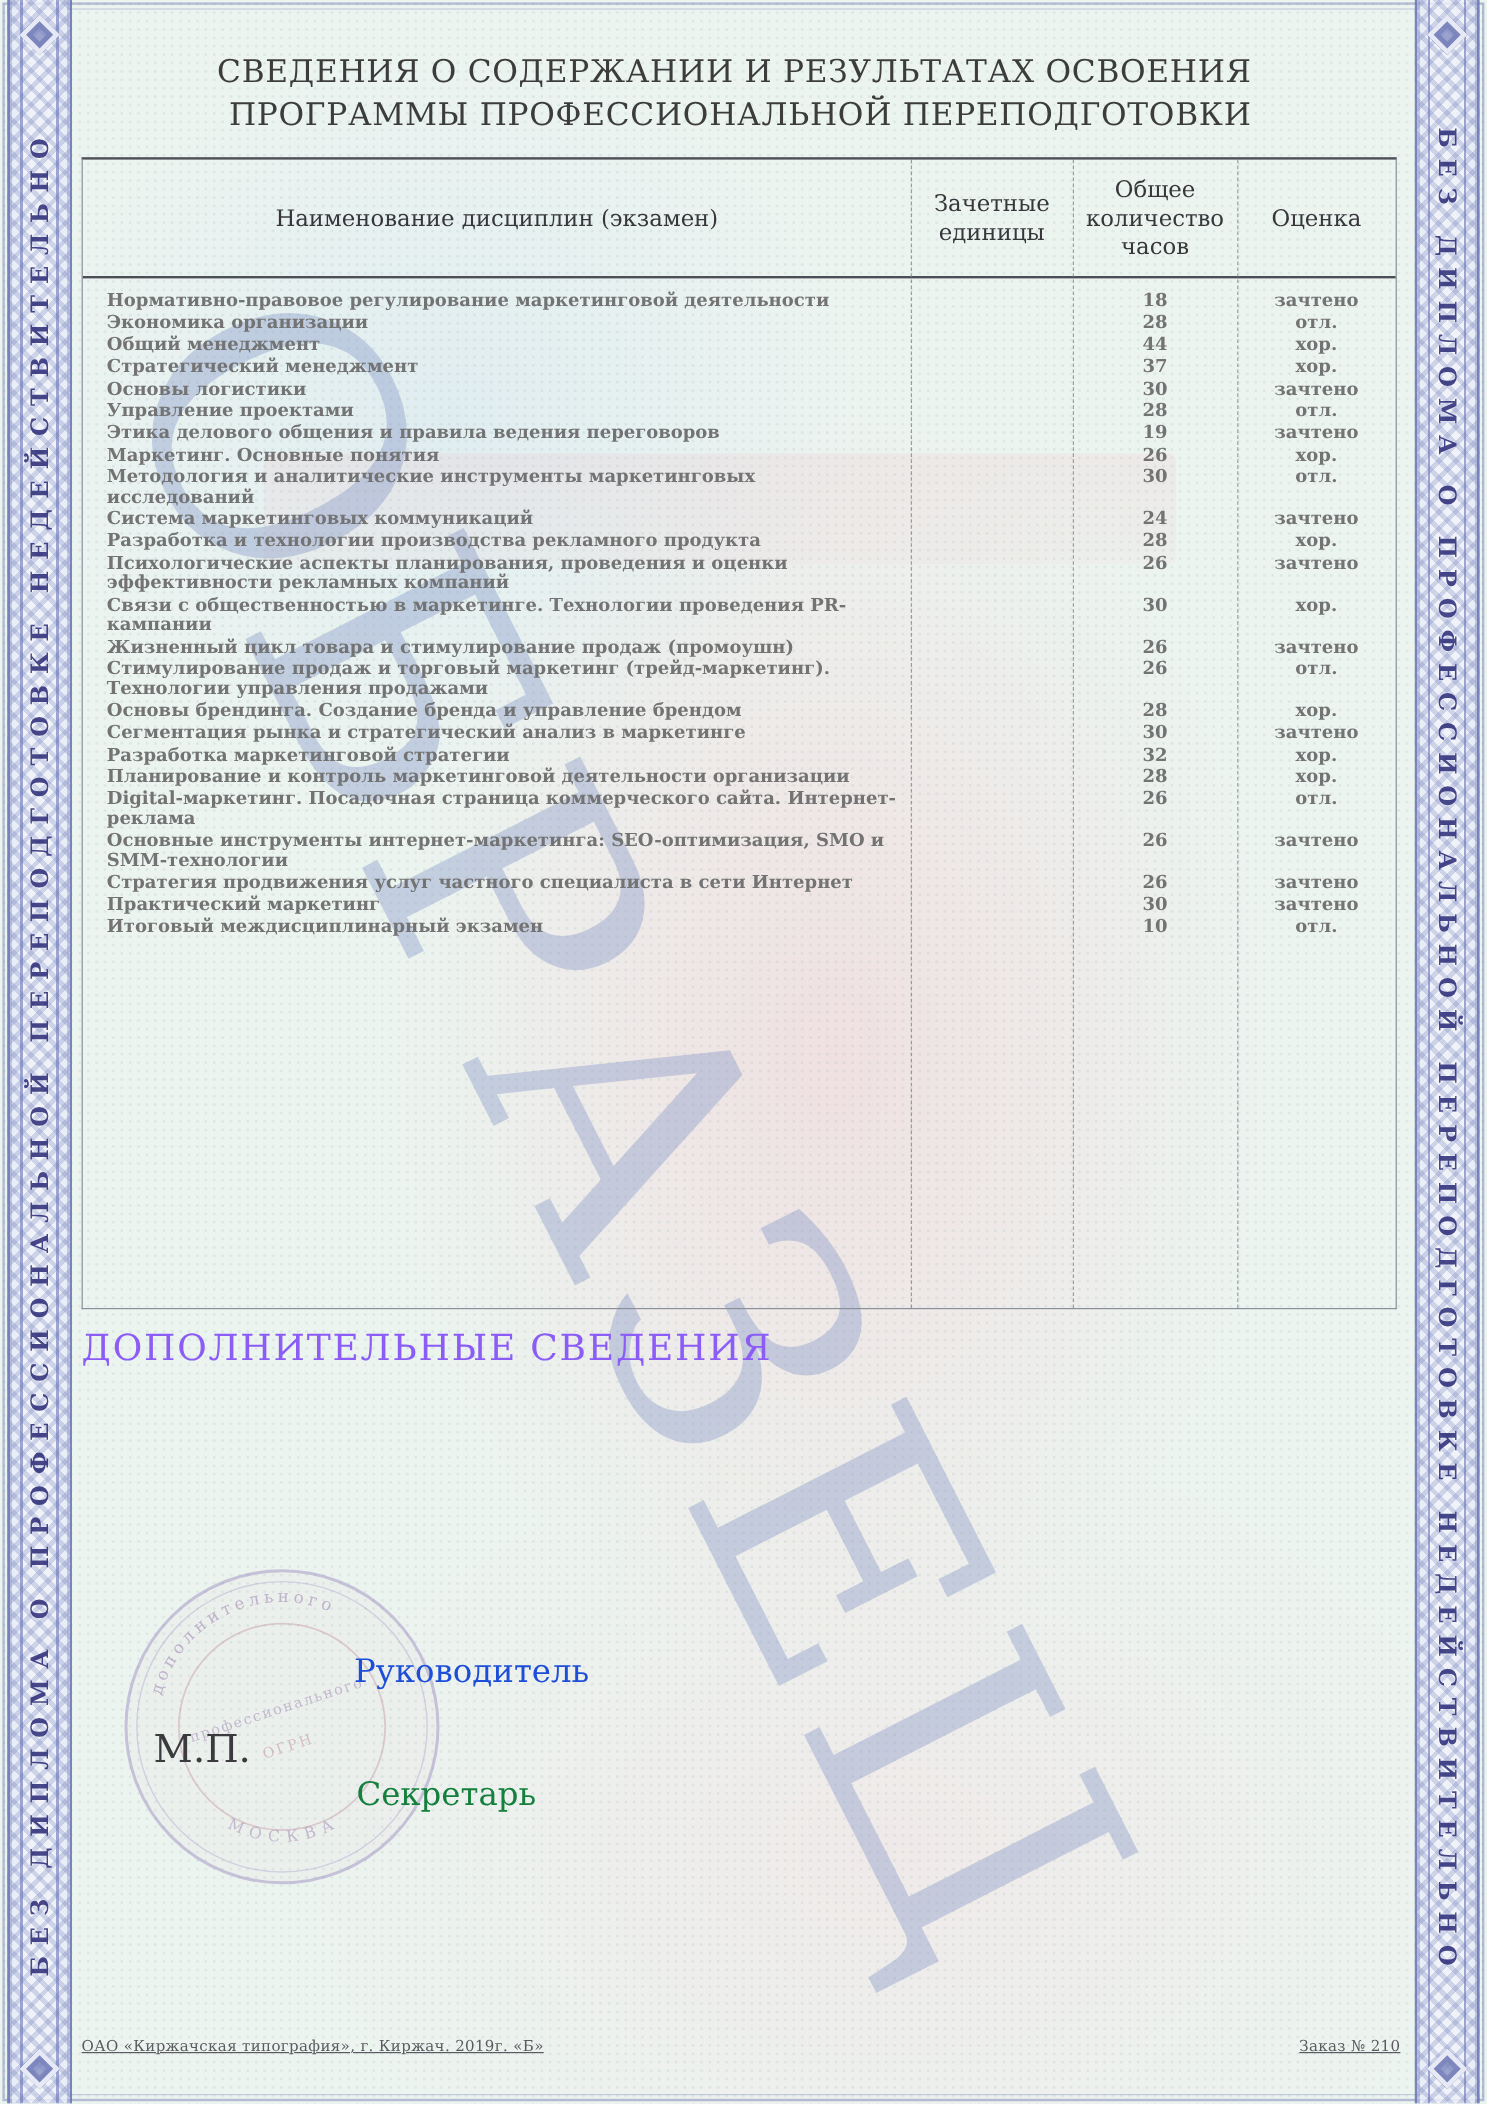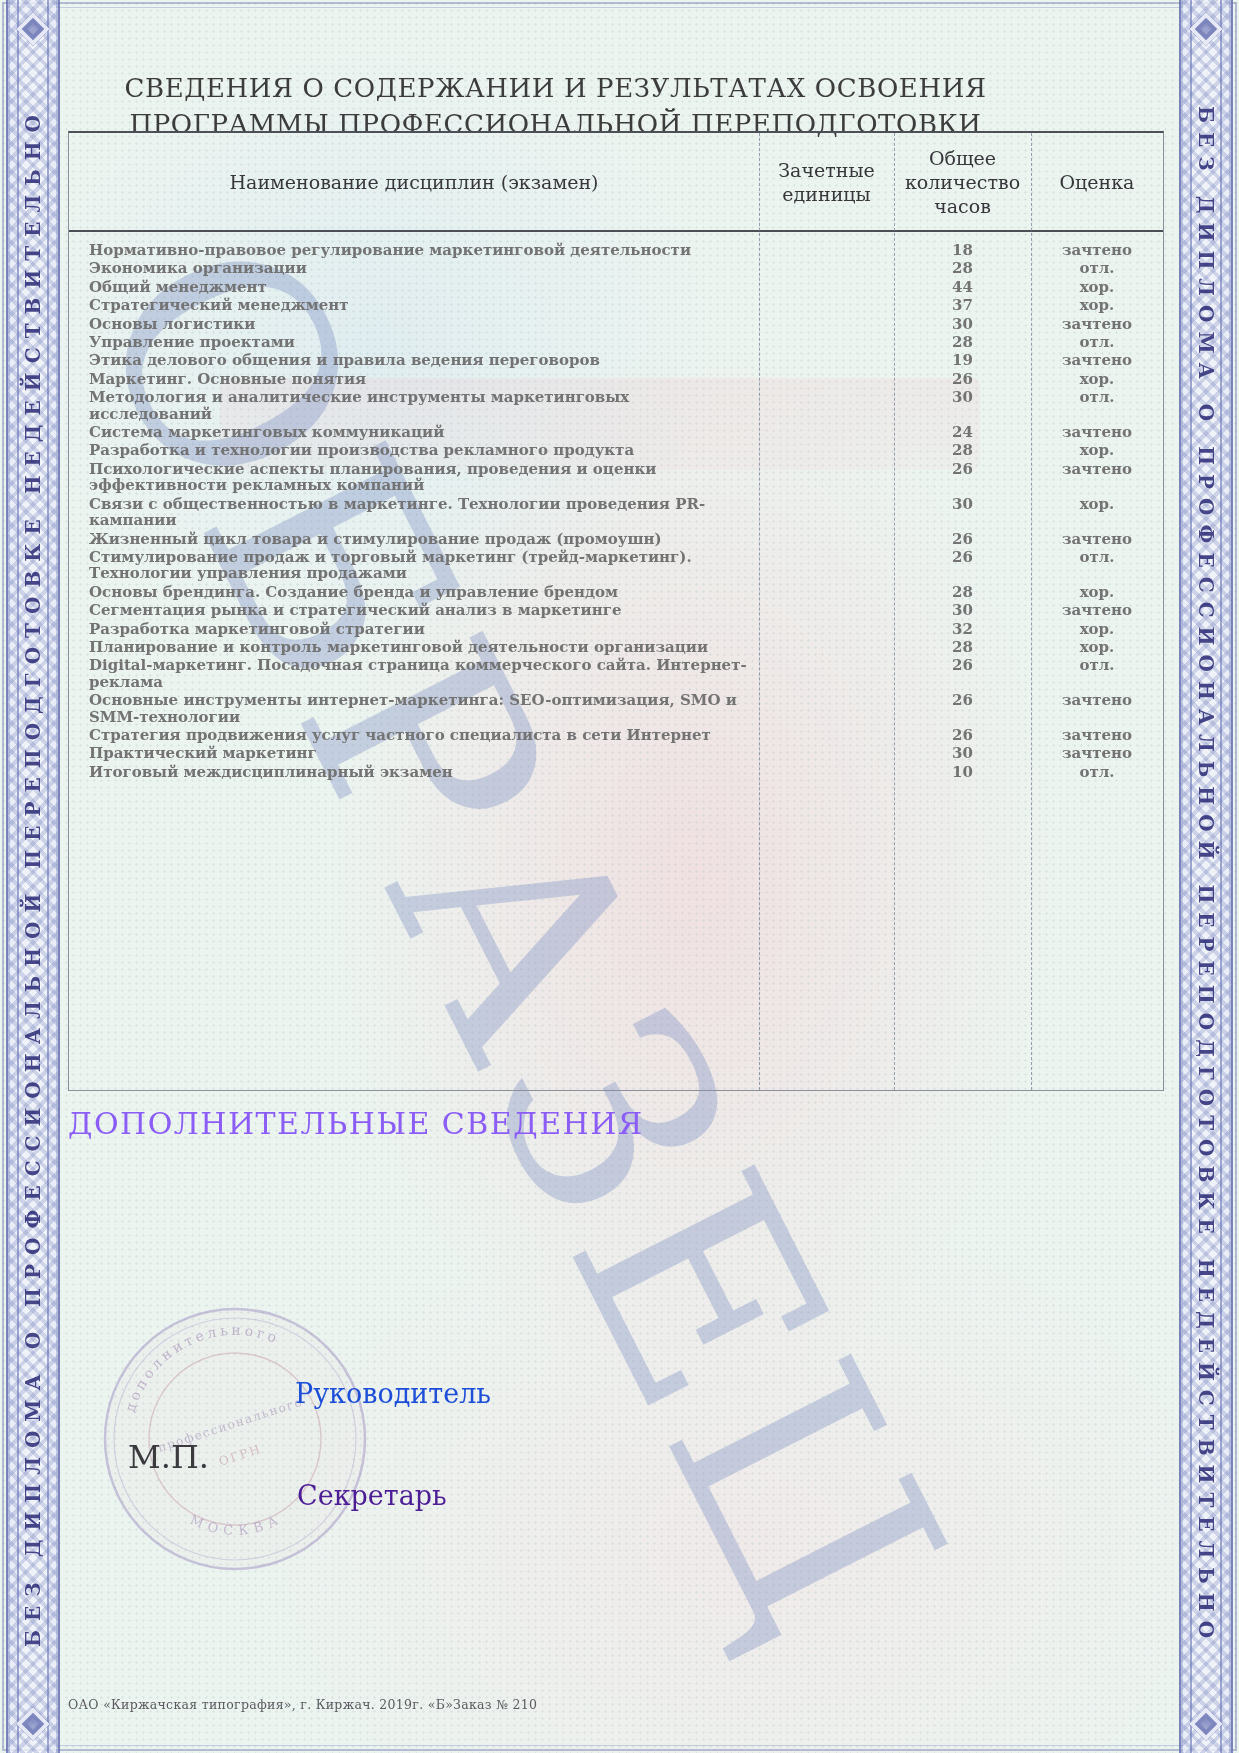"СВЕДЕНИЯ О СОДЕРЖАНИИ И РЕЗУЛЬТАТАХ" .doc-title { margin-top: 28px -> none; text-align: center -> right }
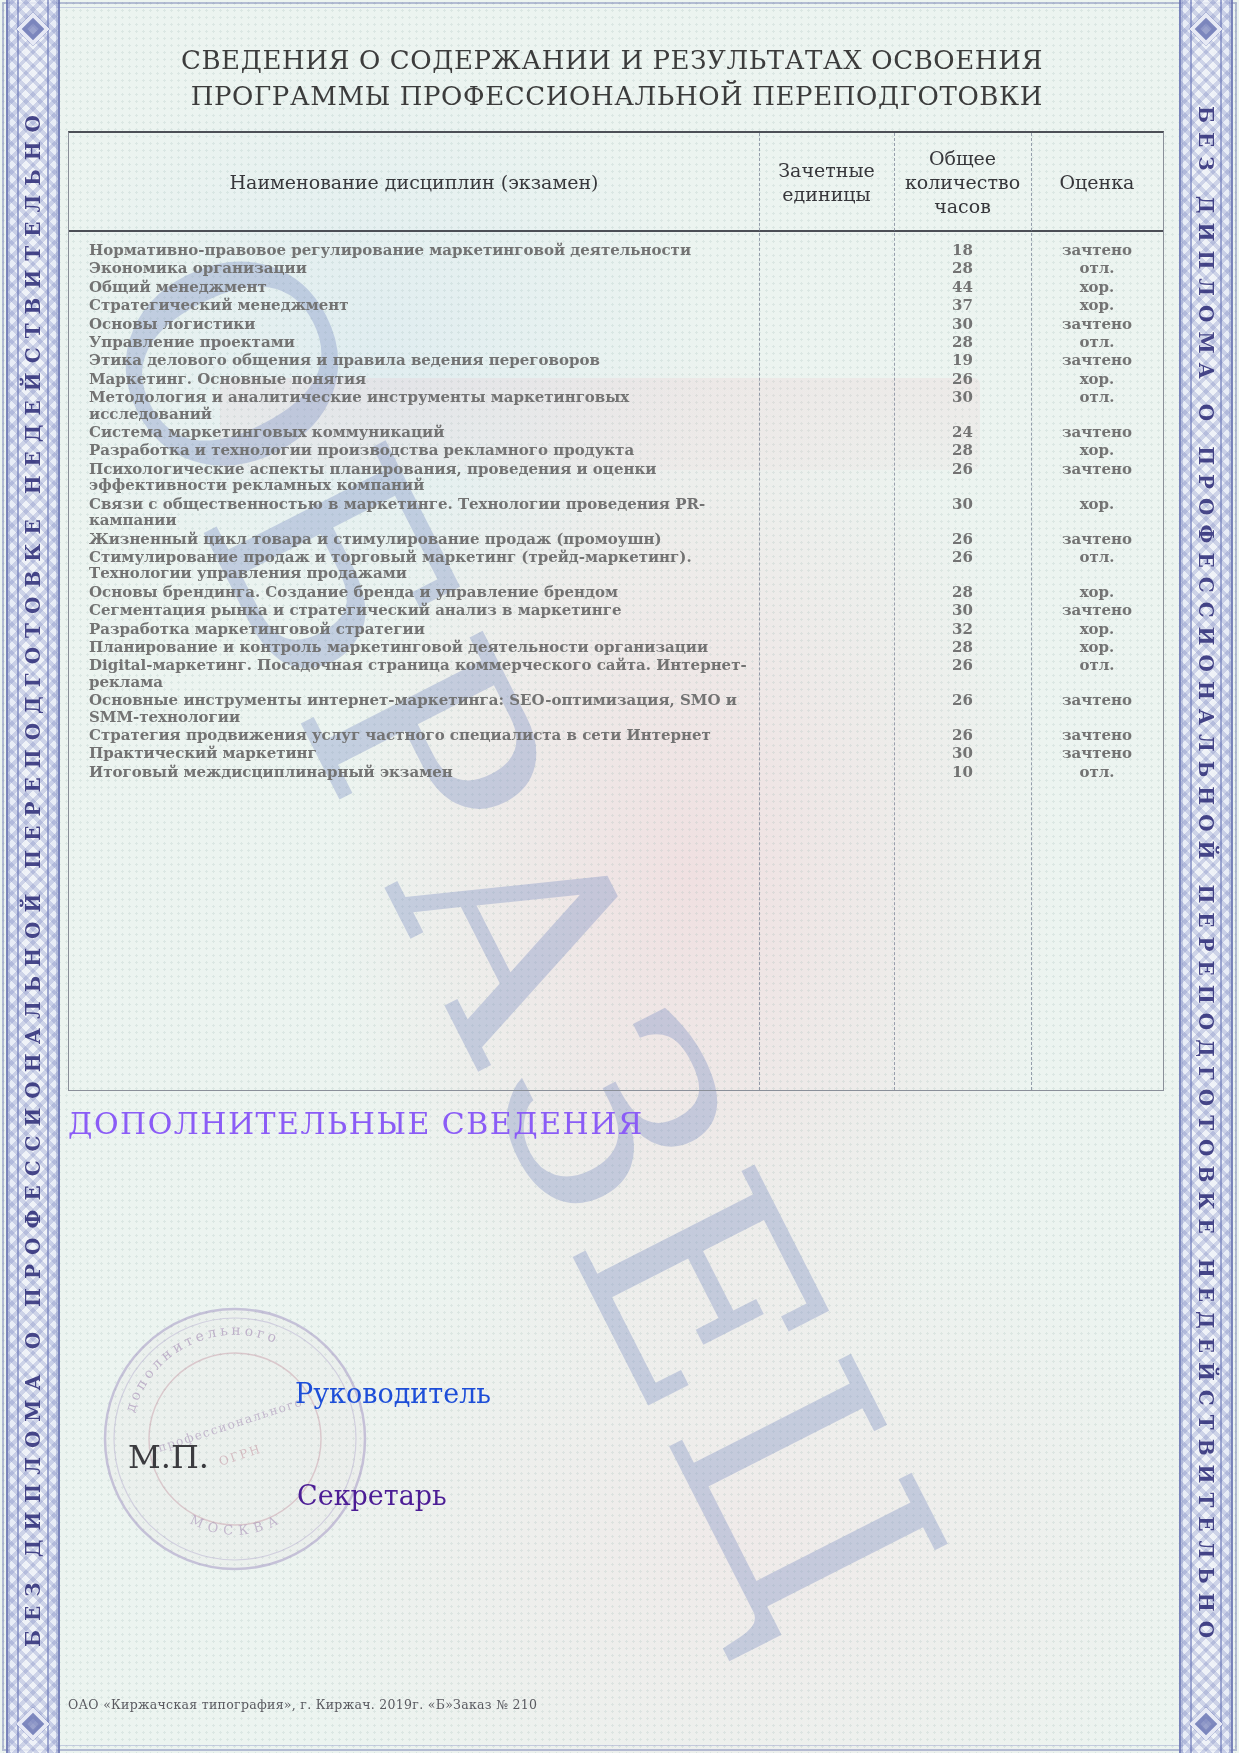"Секретарь" .sig-secretary { color: #4c1d95 -> #15803d }
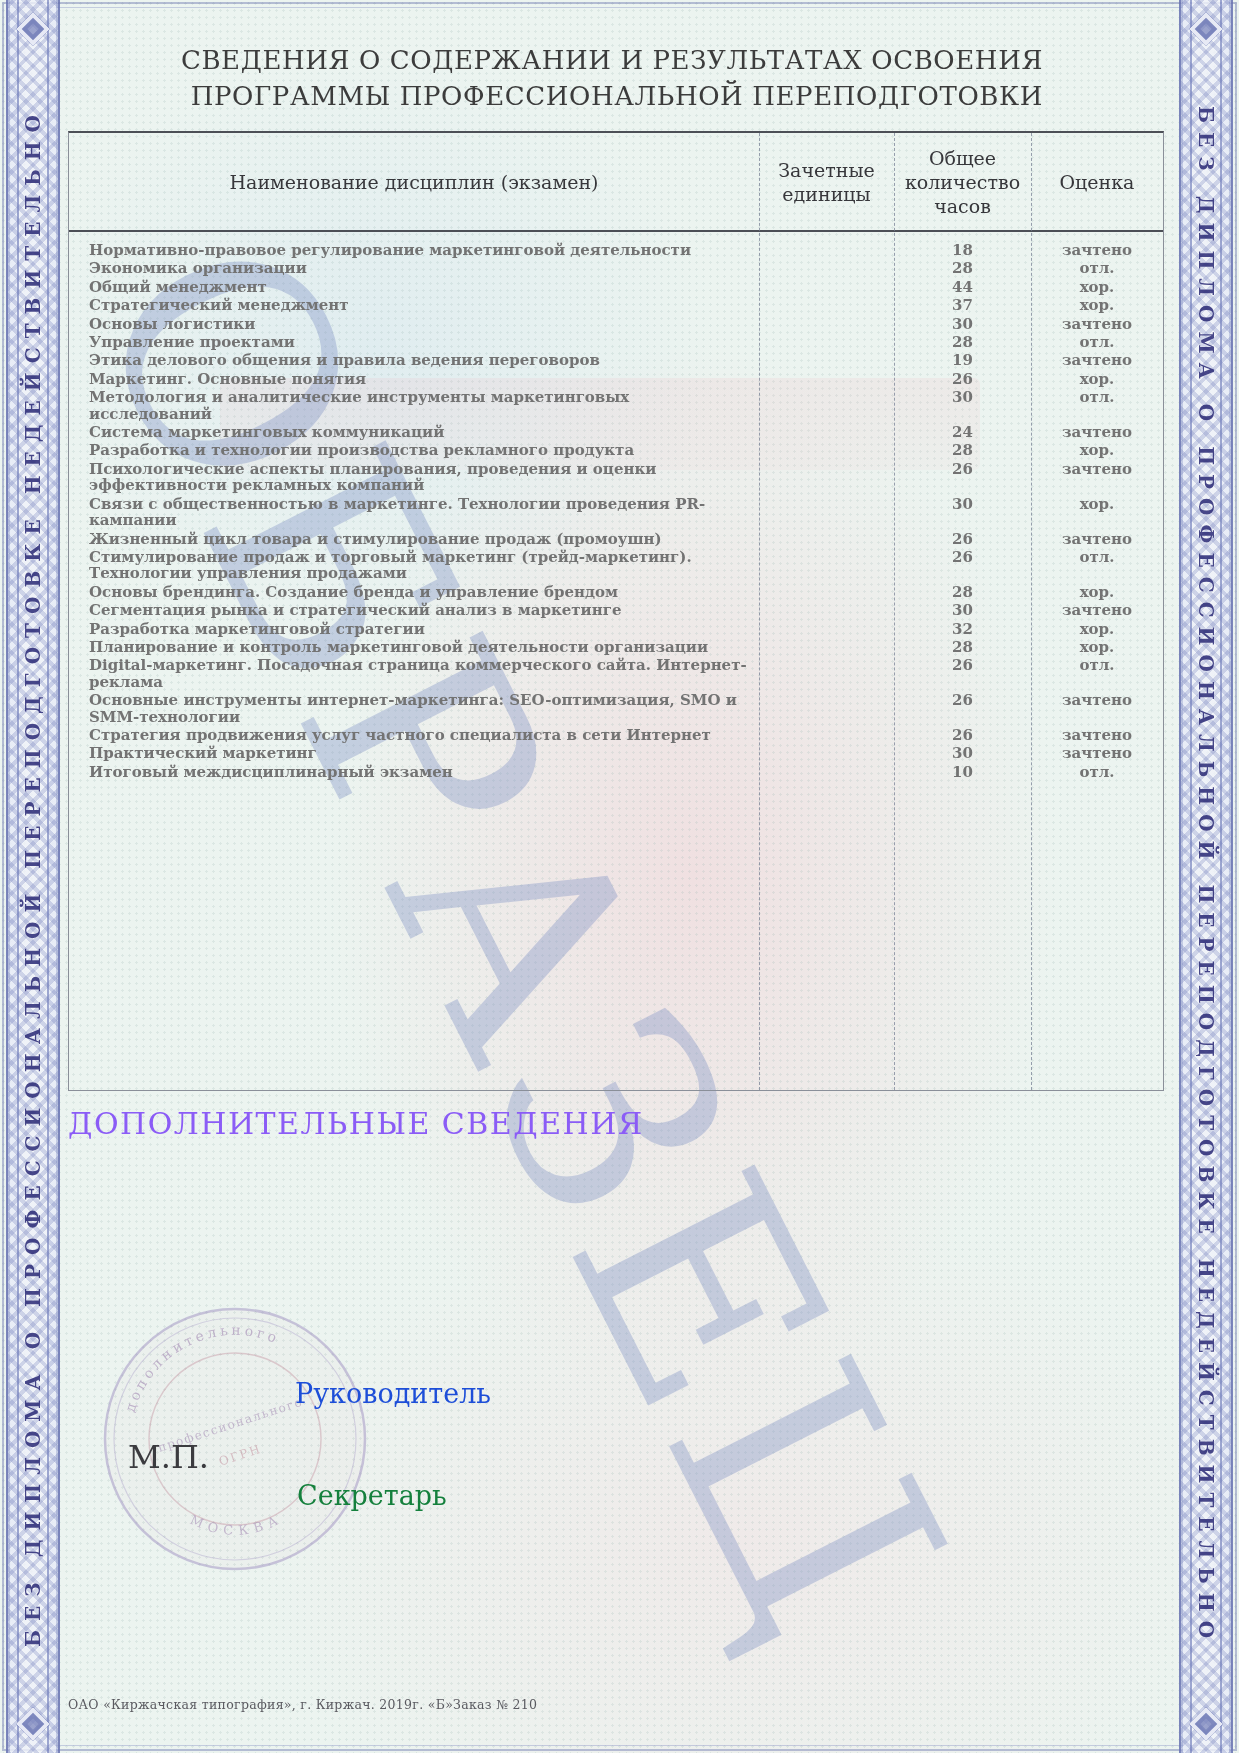"ОАО «Киржачская типография», г. Киржач." .footer-line { justify-content: none -> space-between; text-decoration: none -> underline }
